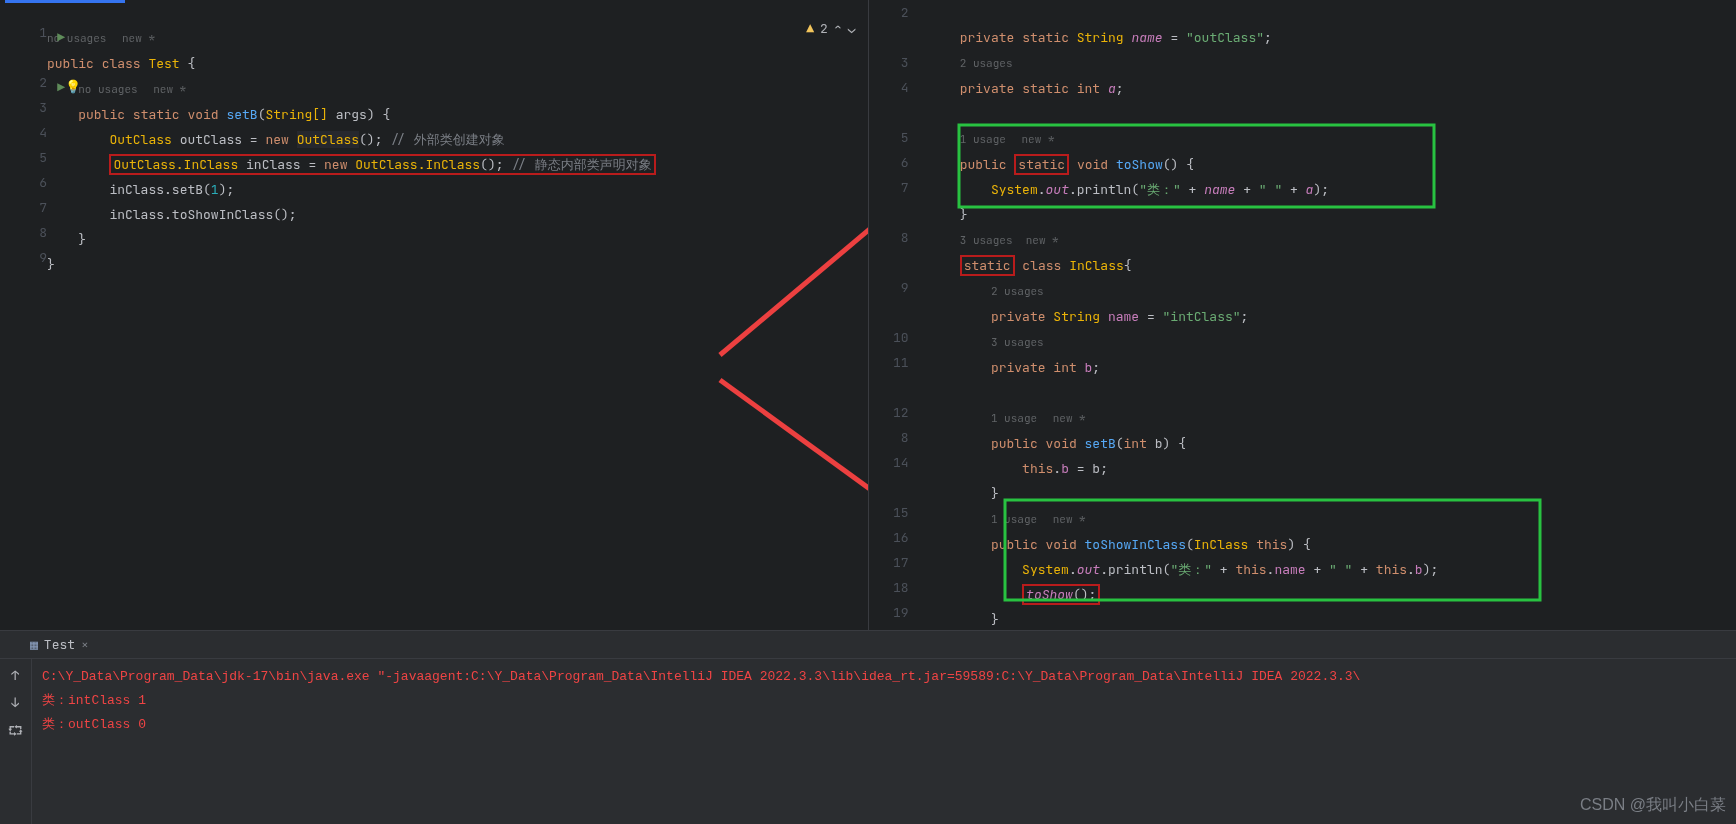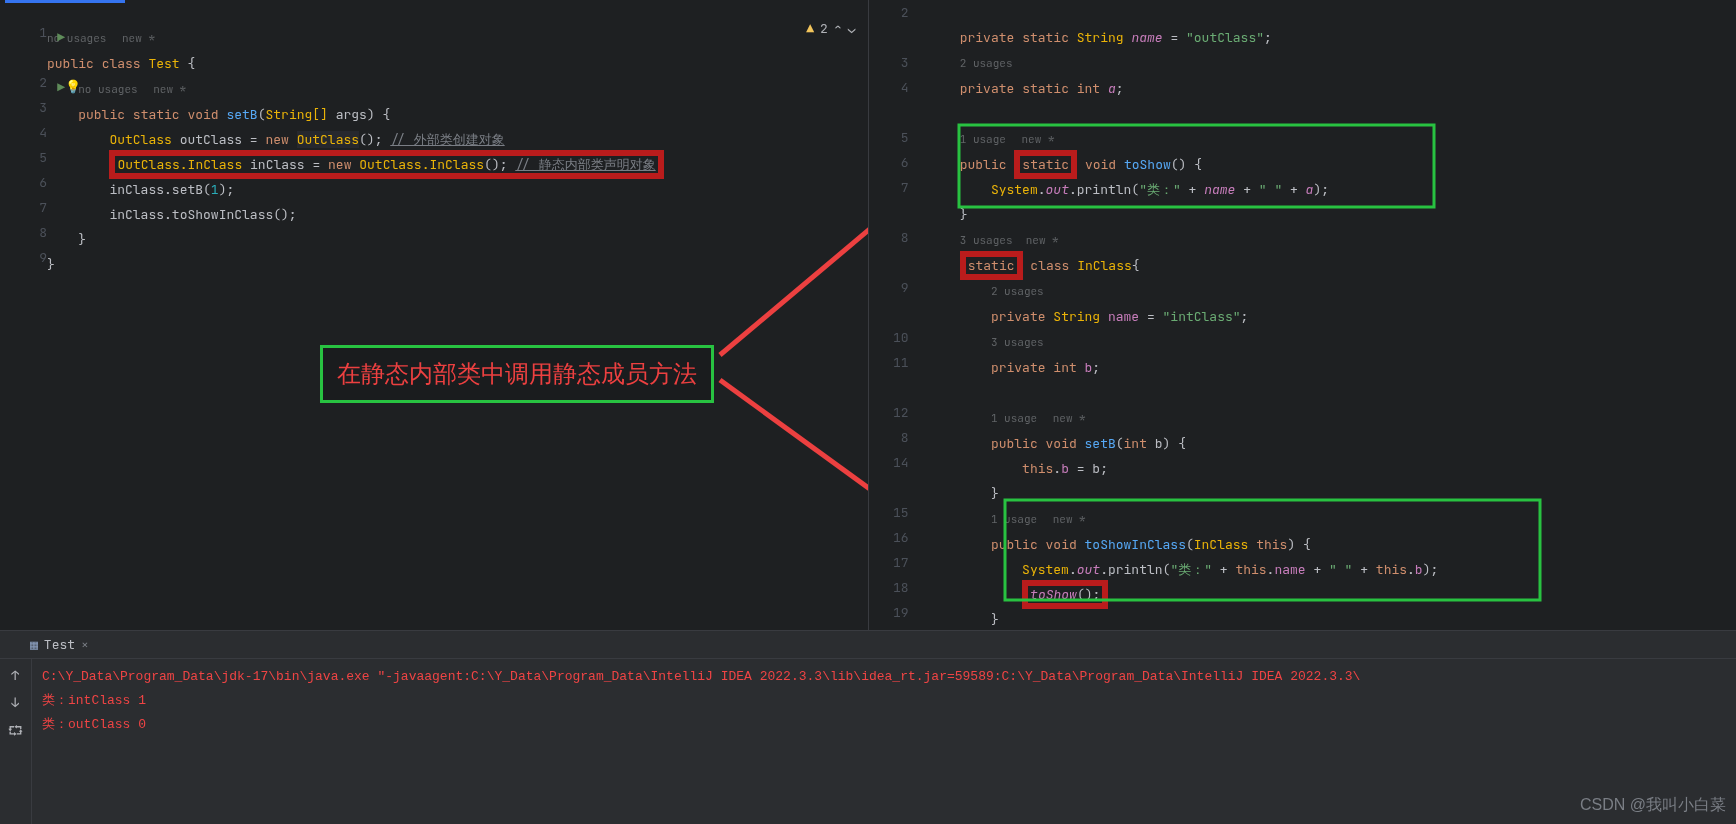"// 外部类创建对象" .cmt { text-decoration: underline -> none }
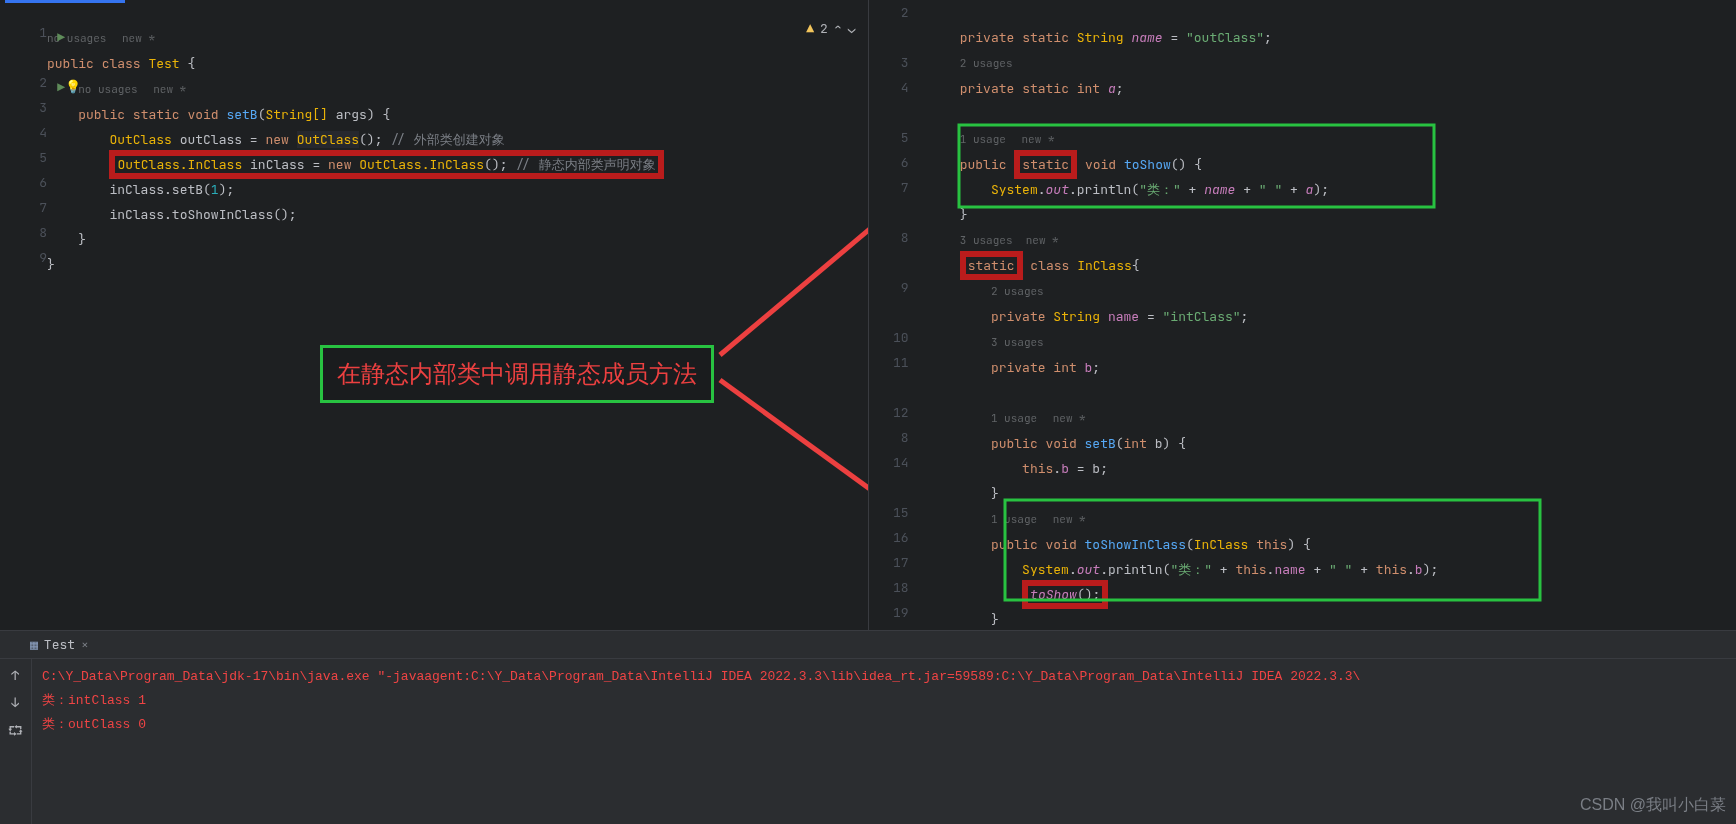"OutClass.InClass inClass = new" .red-box { border: 6px solid #b91c1c -> 2px solid #b91c1c }
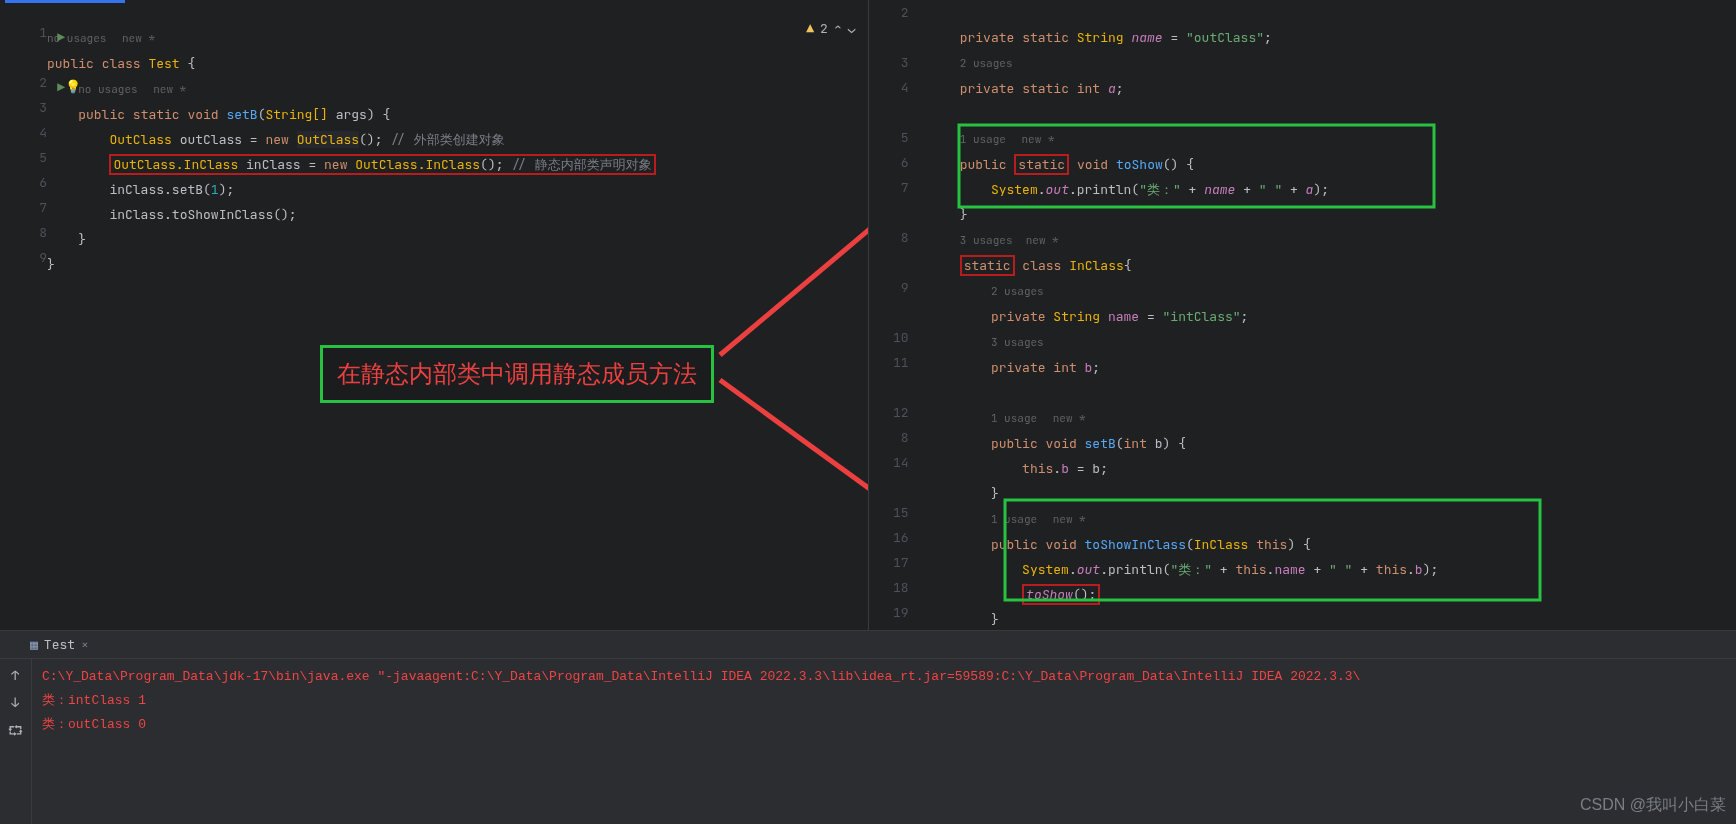"在静态内部类中调用静态成员方法" div.annotation-label { html: <div> <span>在静态内部类中调用静态成员方法</span> </div> -> none }
